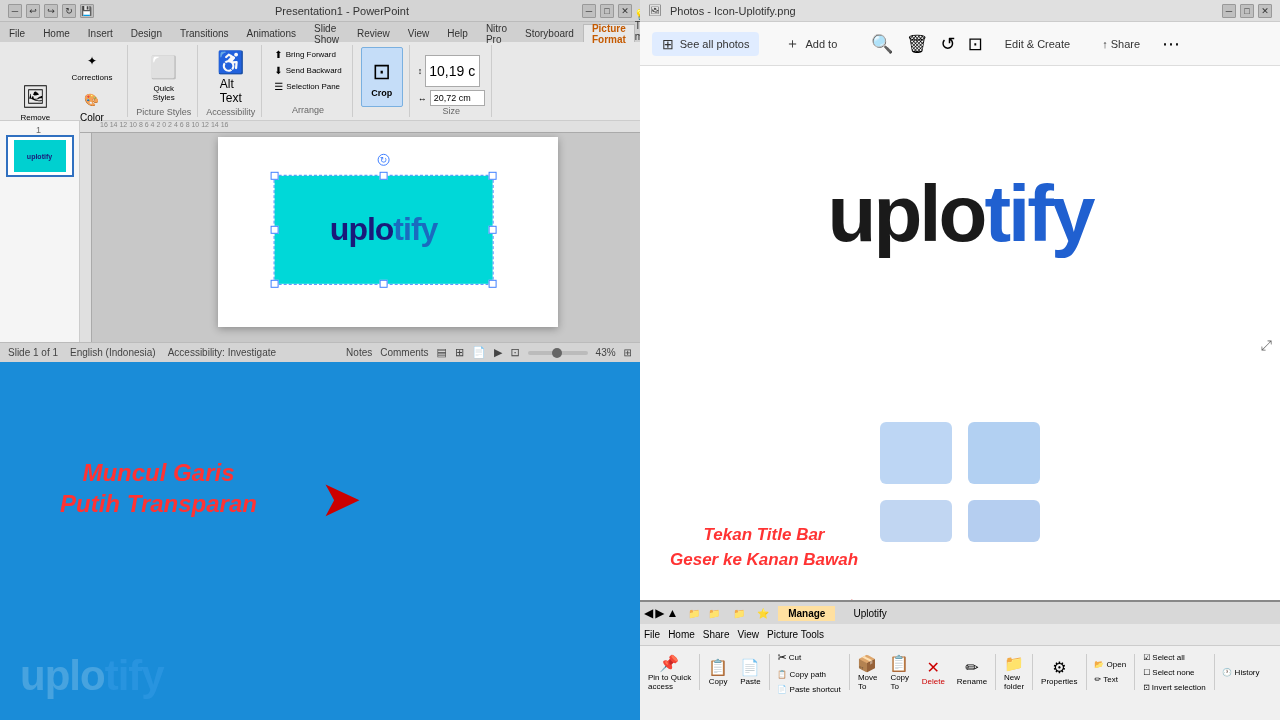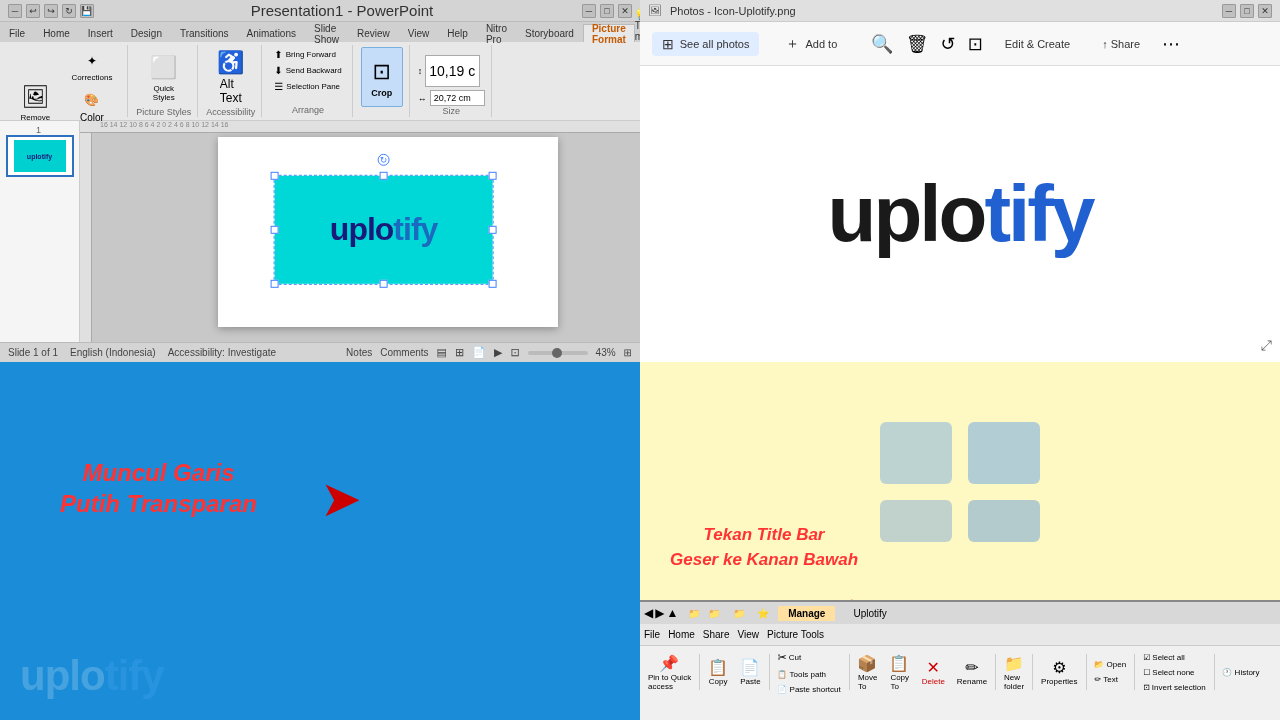"Presentation1 - PowerPoint" .titlebar-title { font-size: 15px -> 11px }
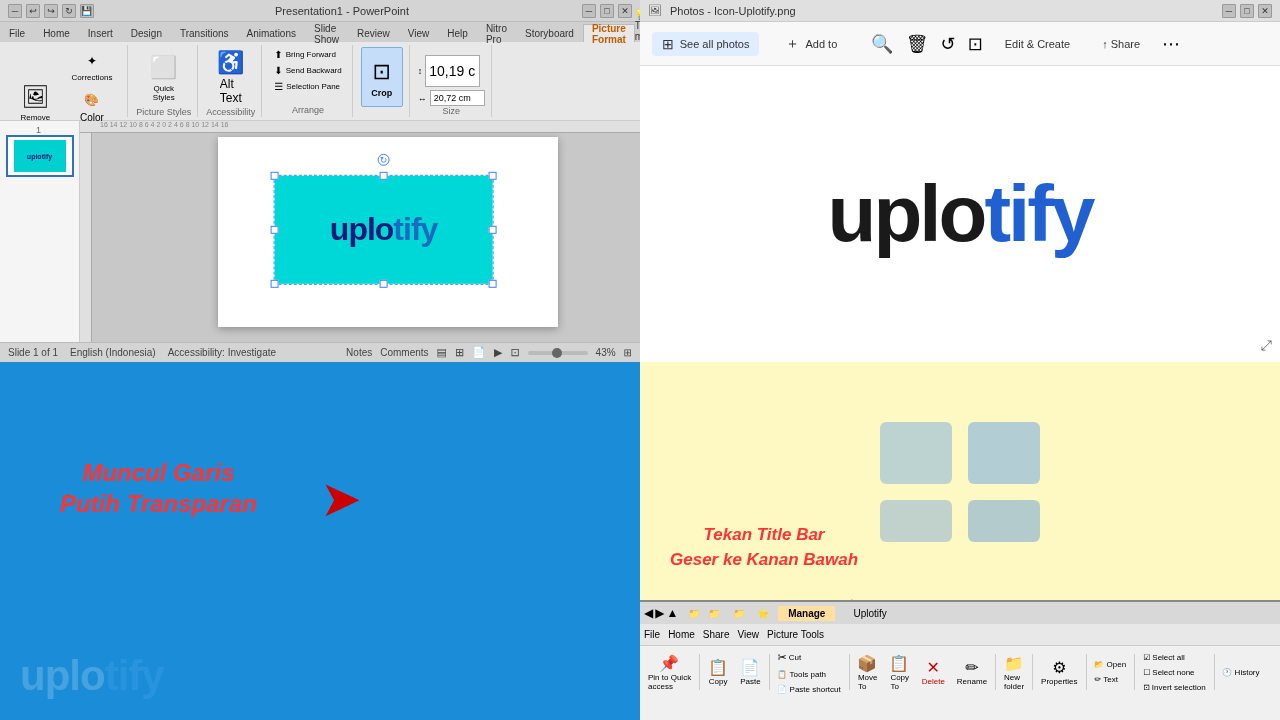"Tekan Title Bar" .bottom-right-section { background: #fef9c3 -> #ffffff }
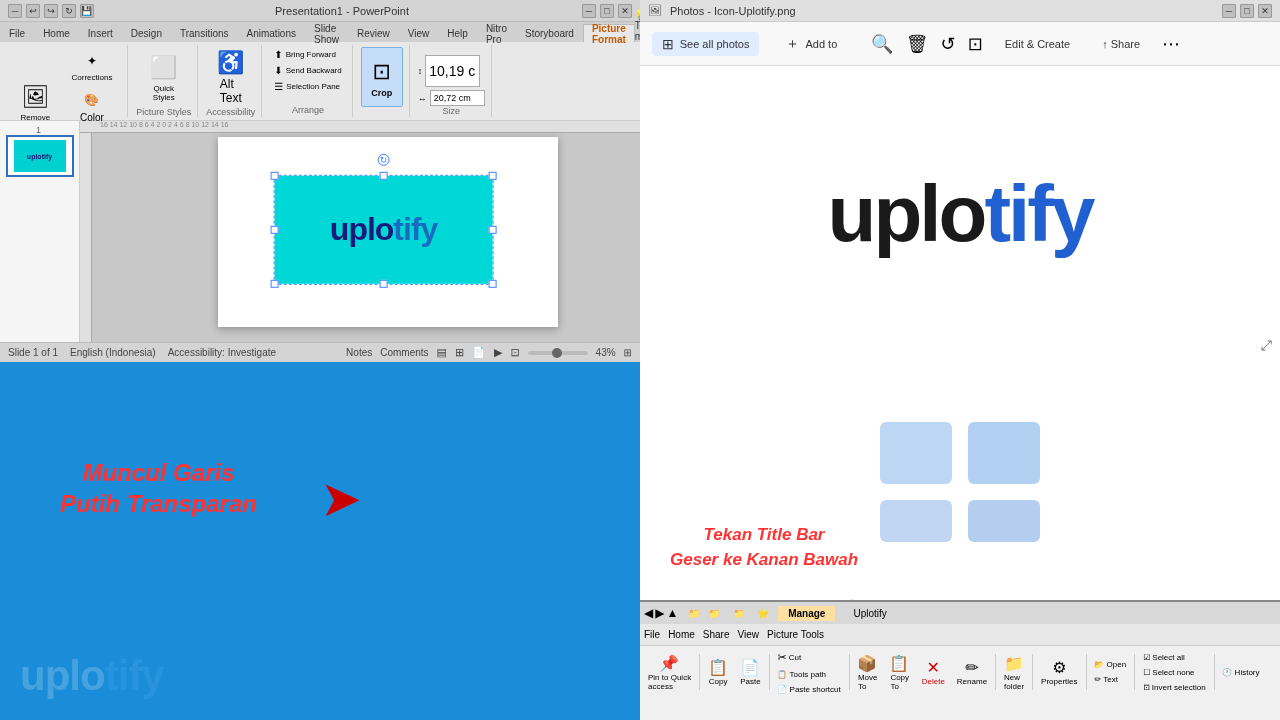"Tools path" span { text: Tools -> Copy }
